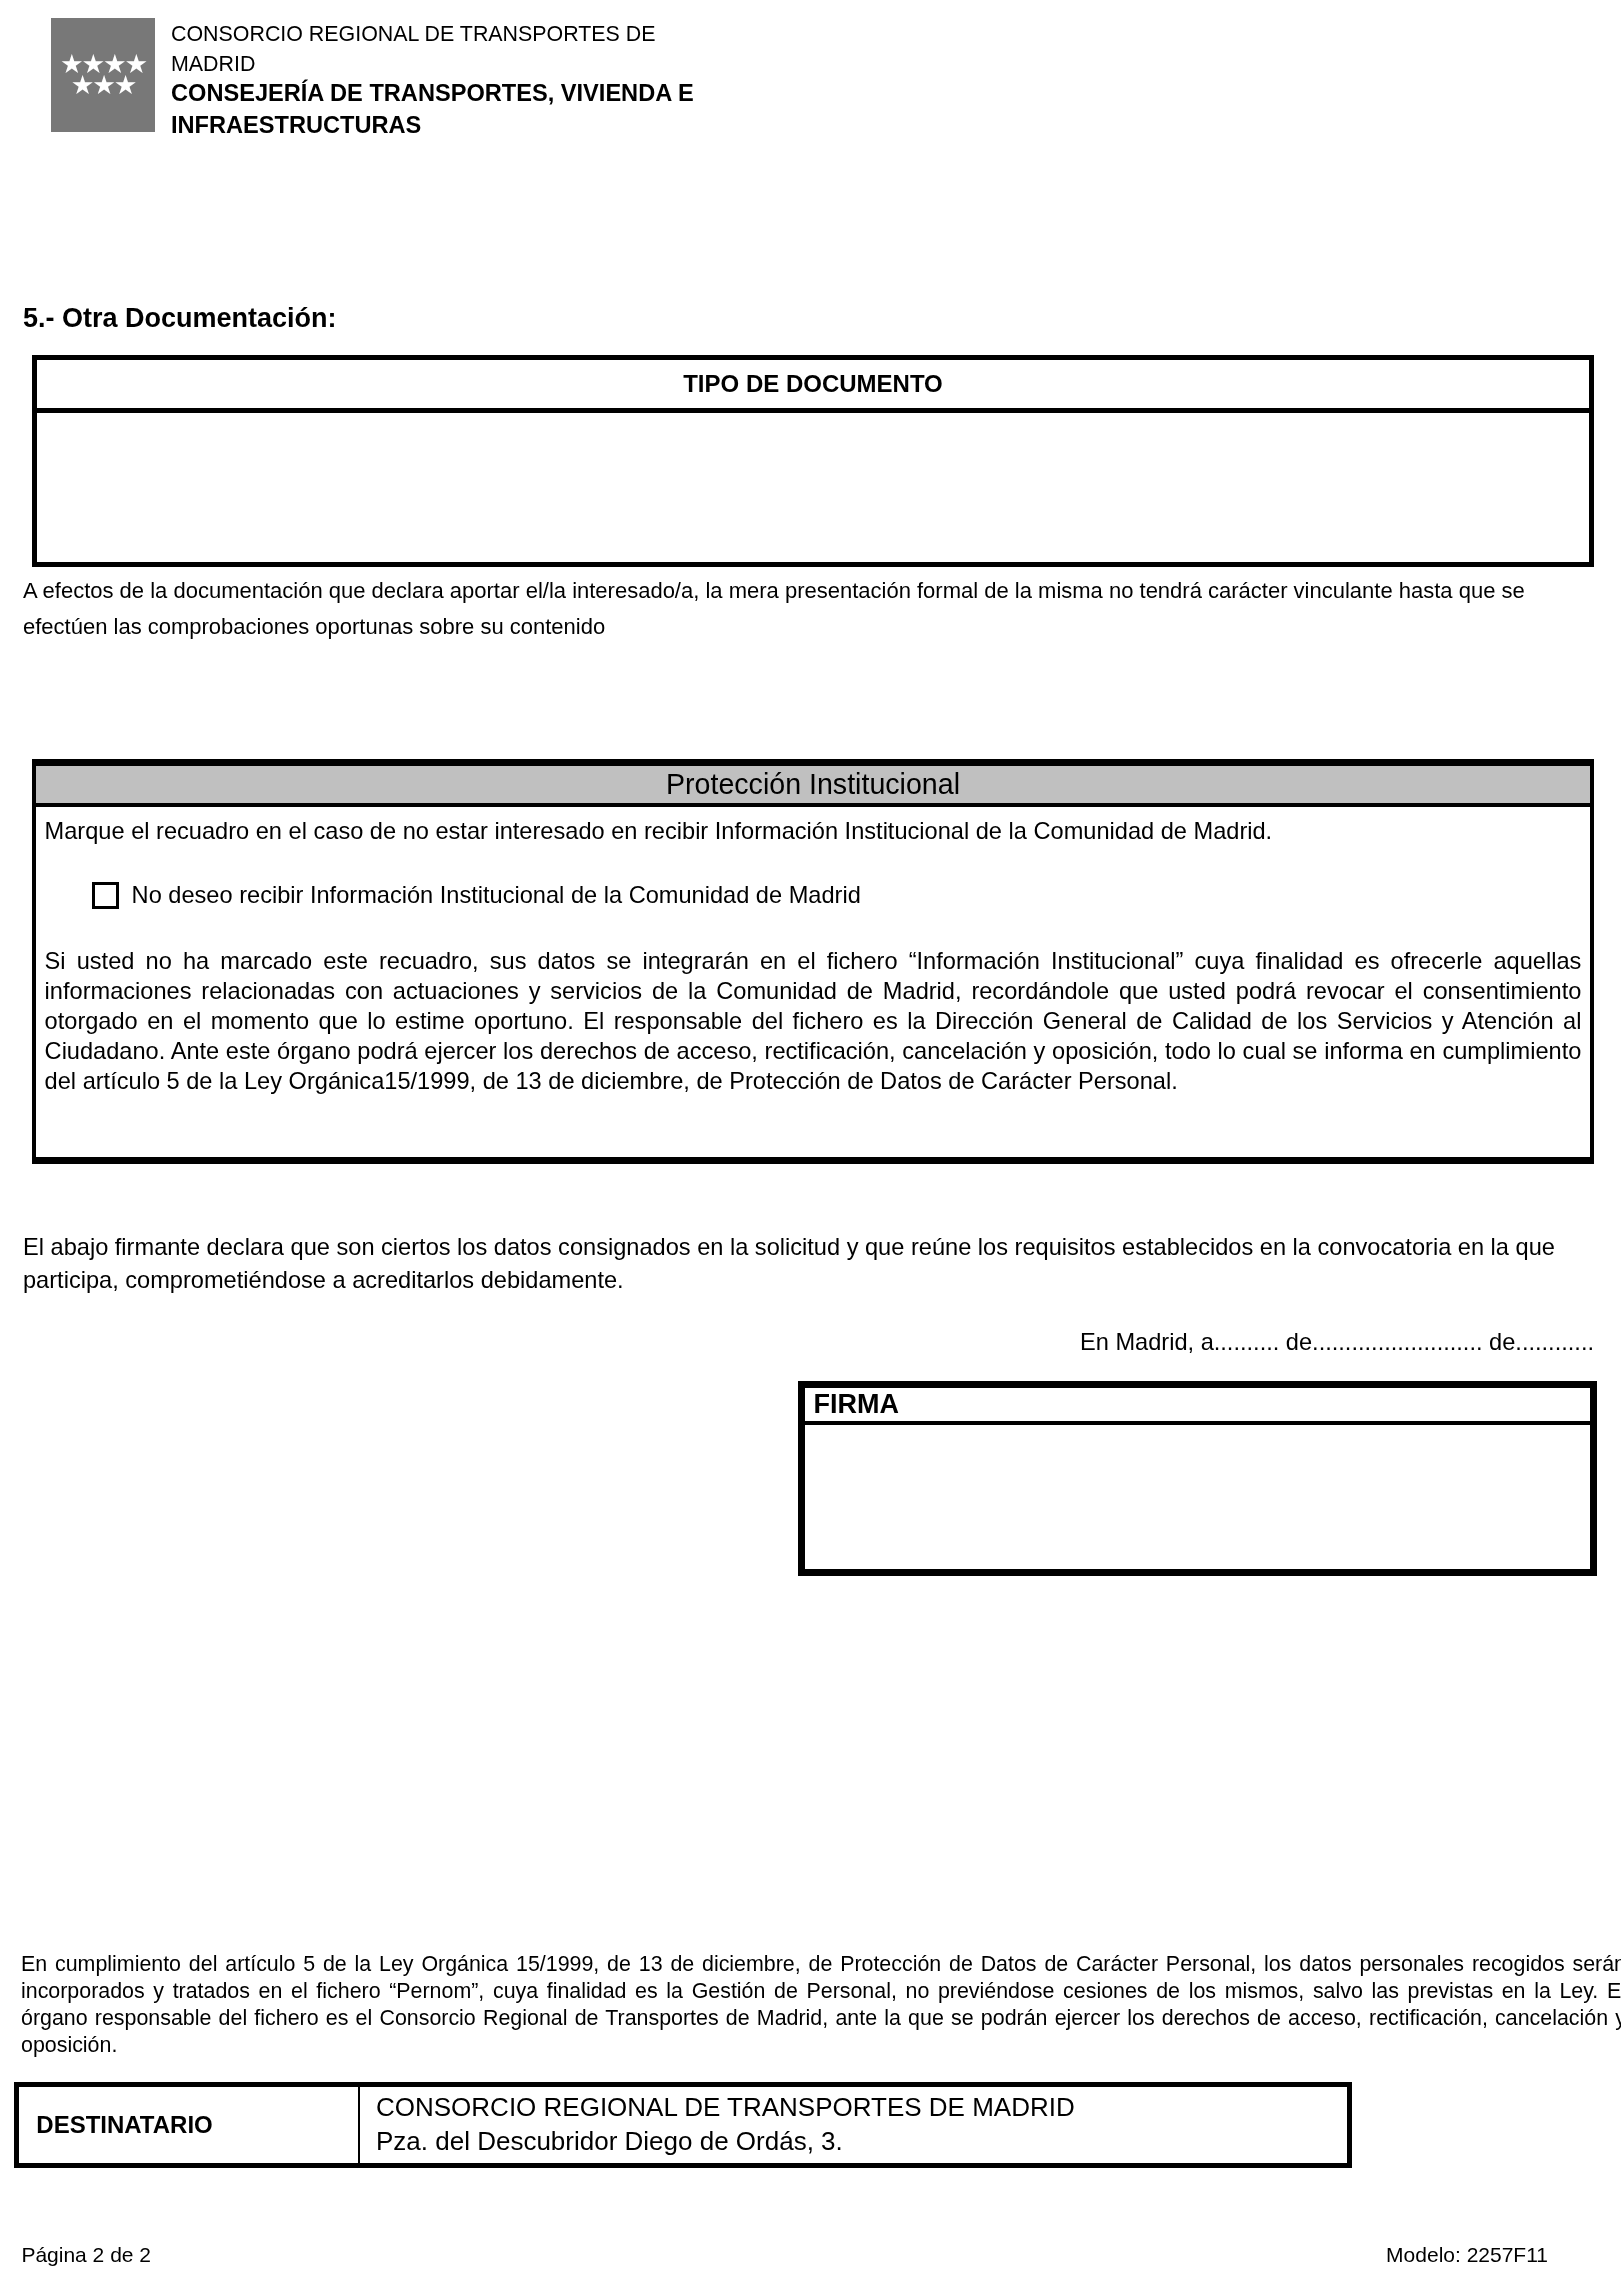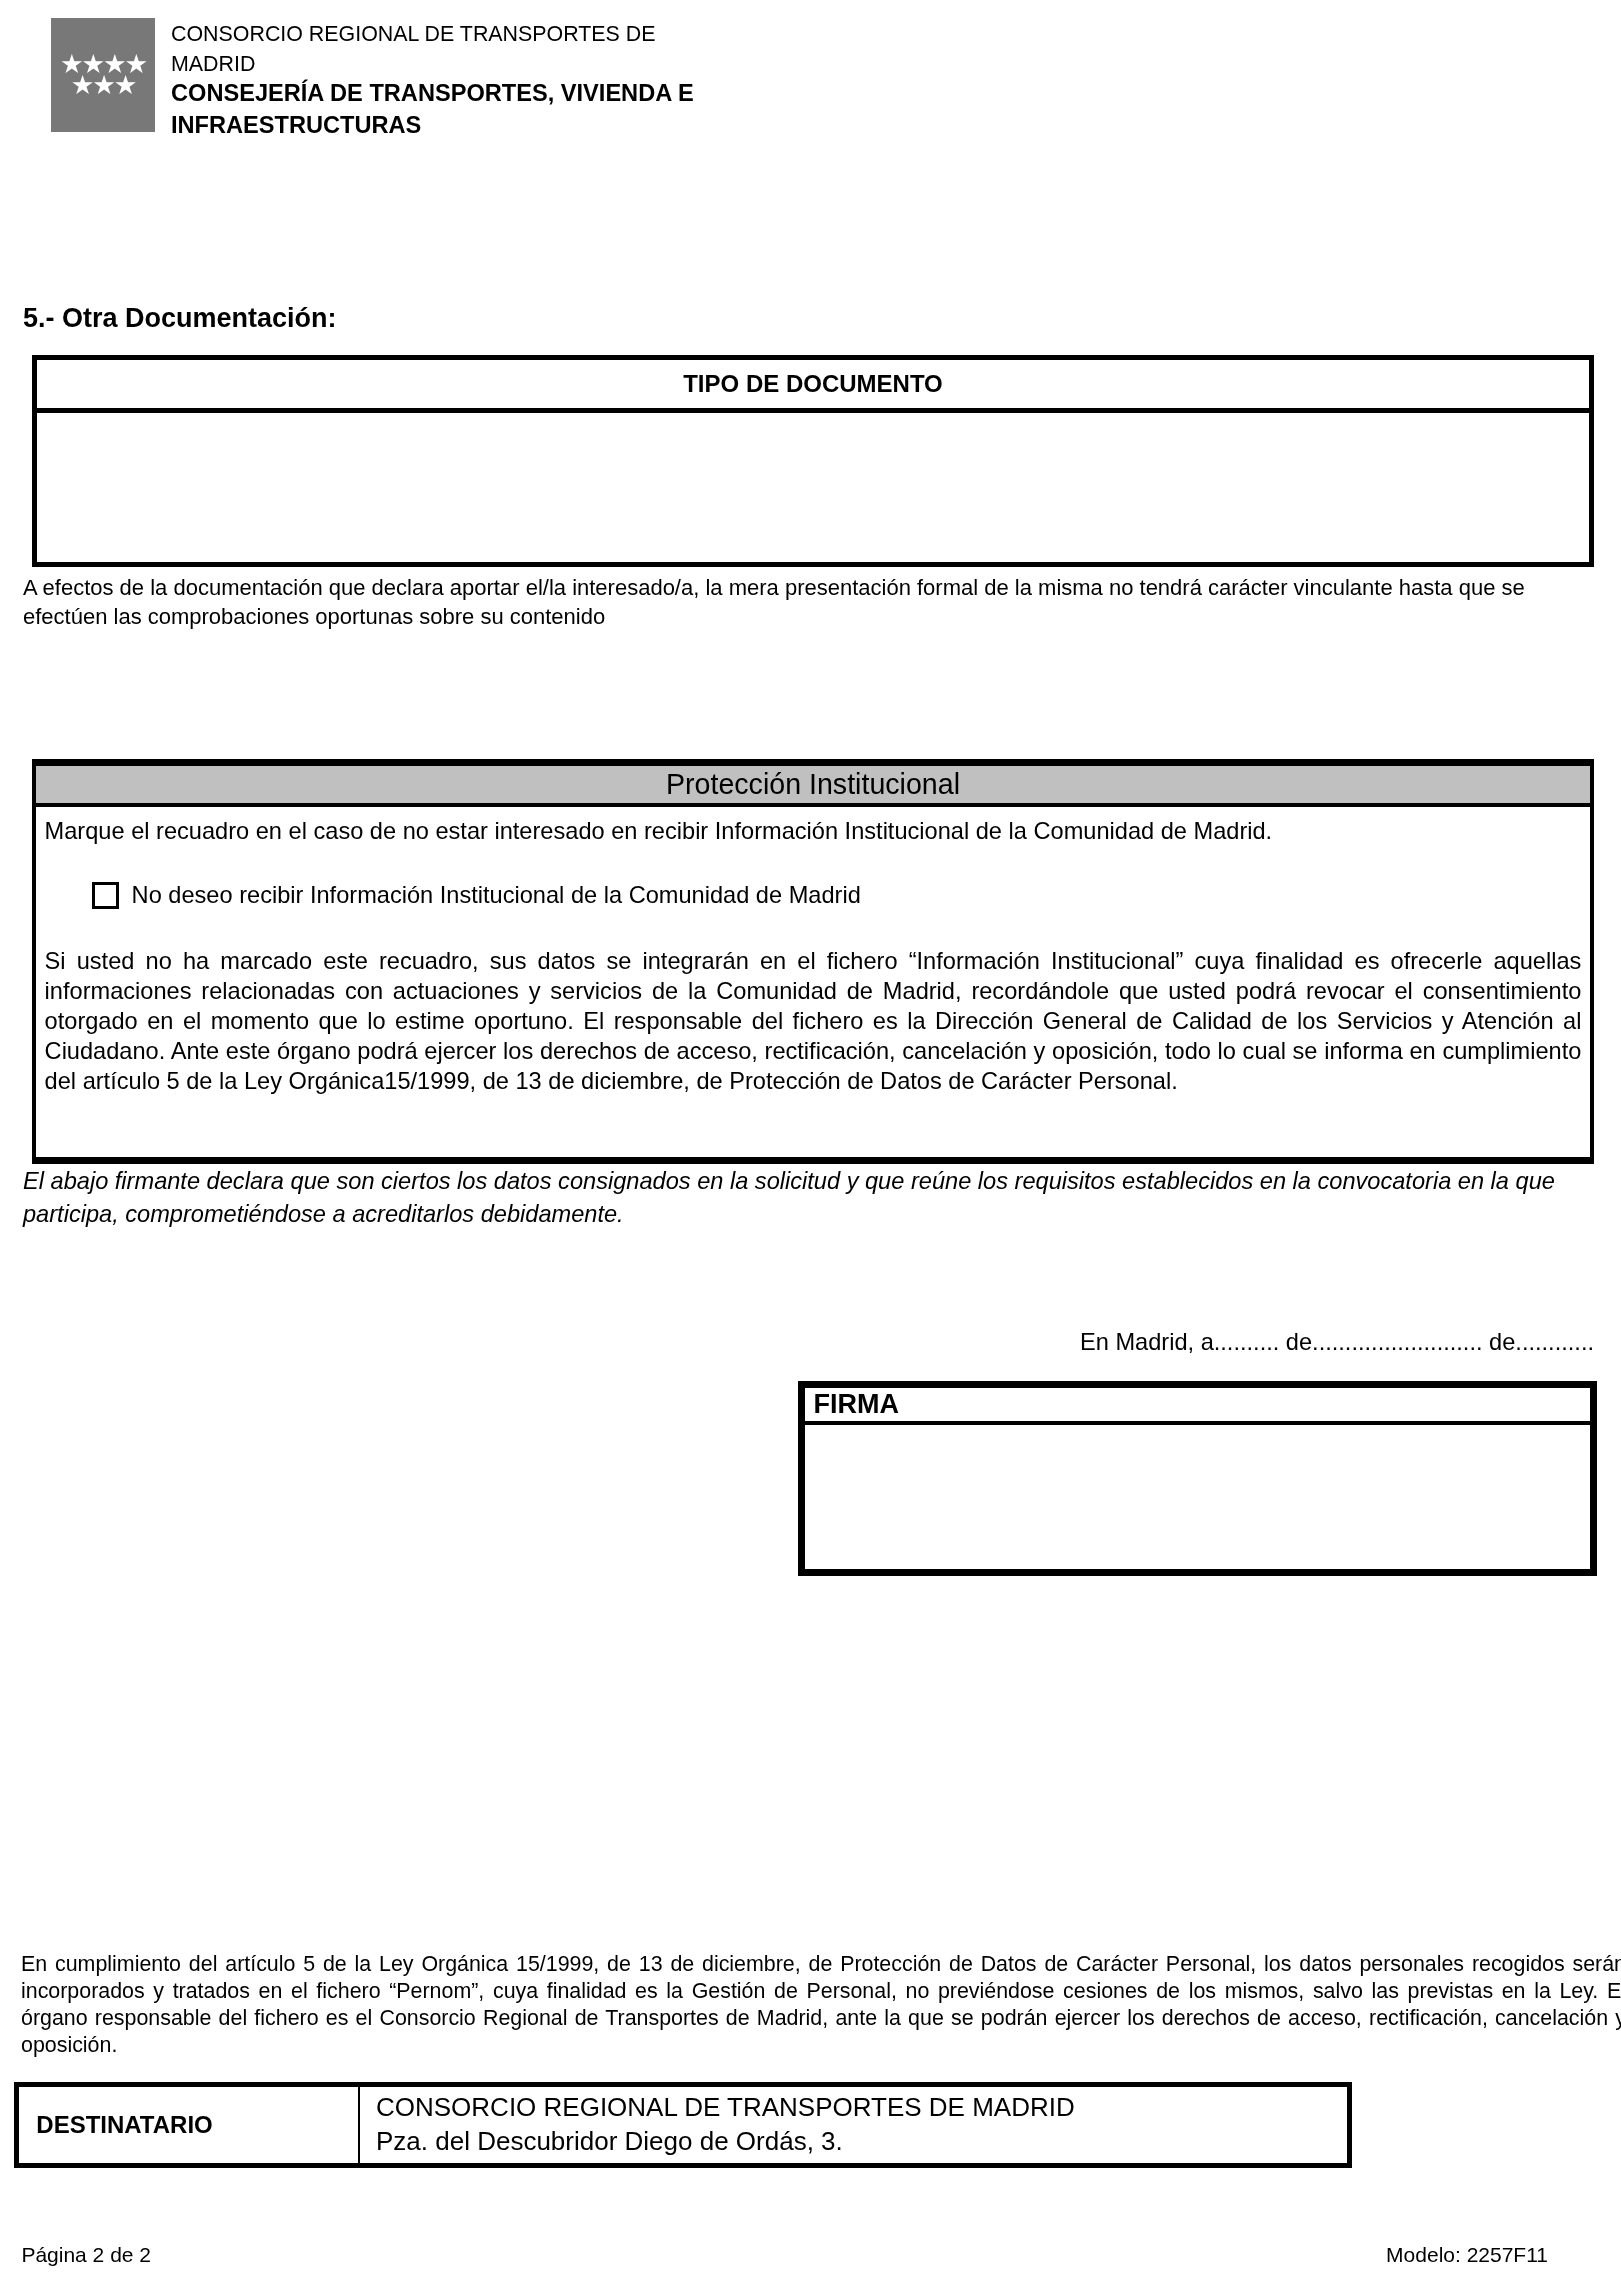"A efectos de la documentación" .doc-note { line-height: 29px -> 36px }
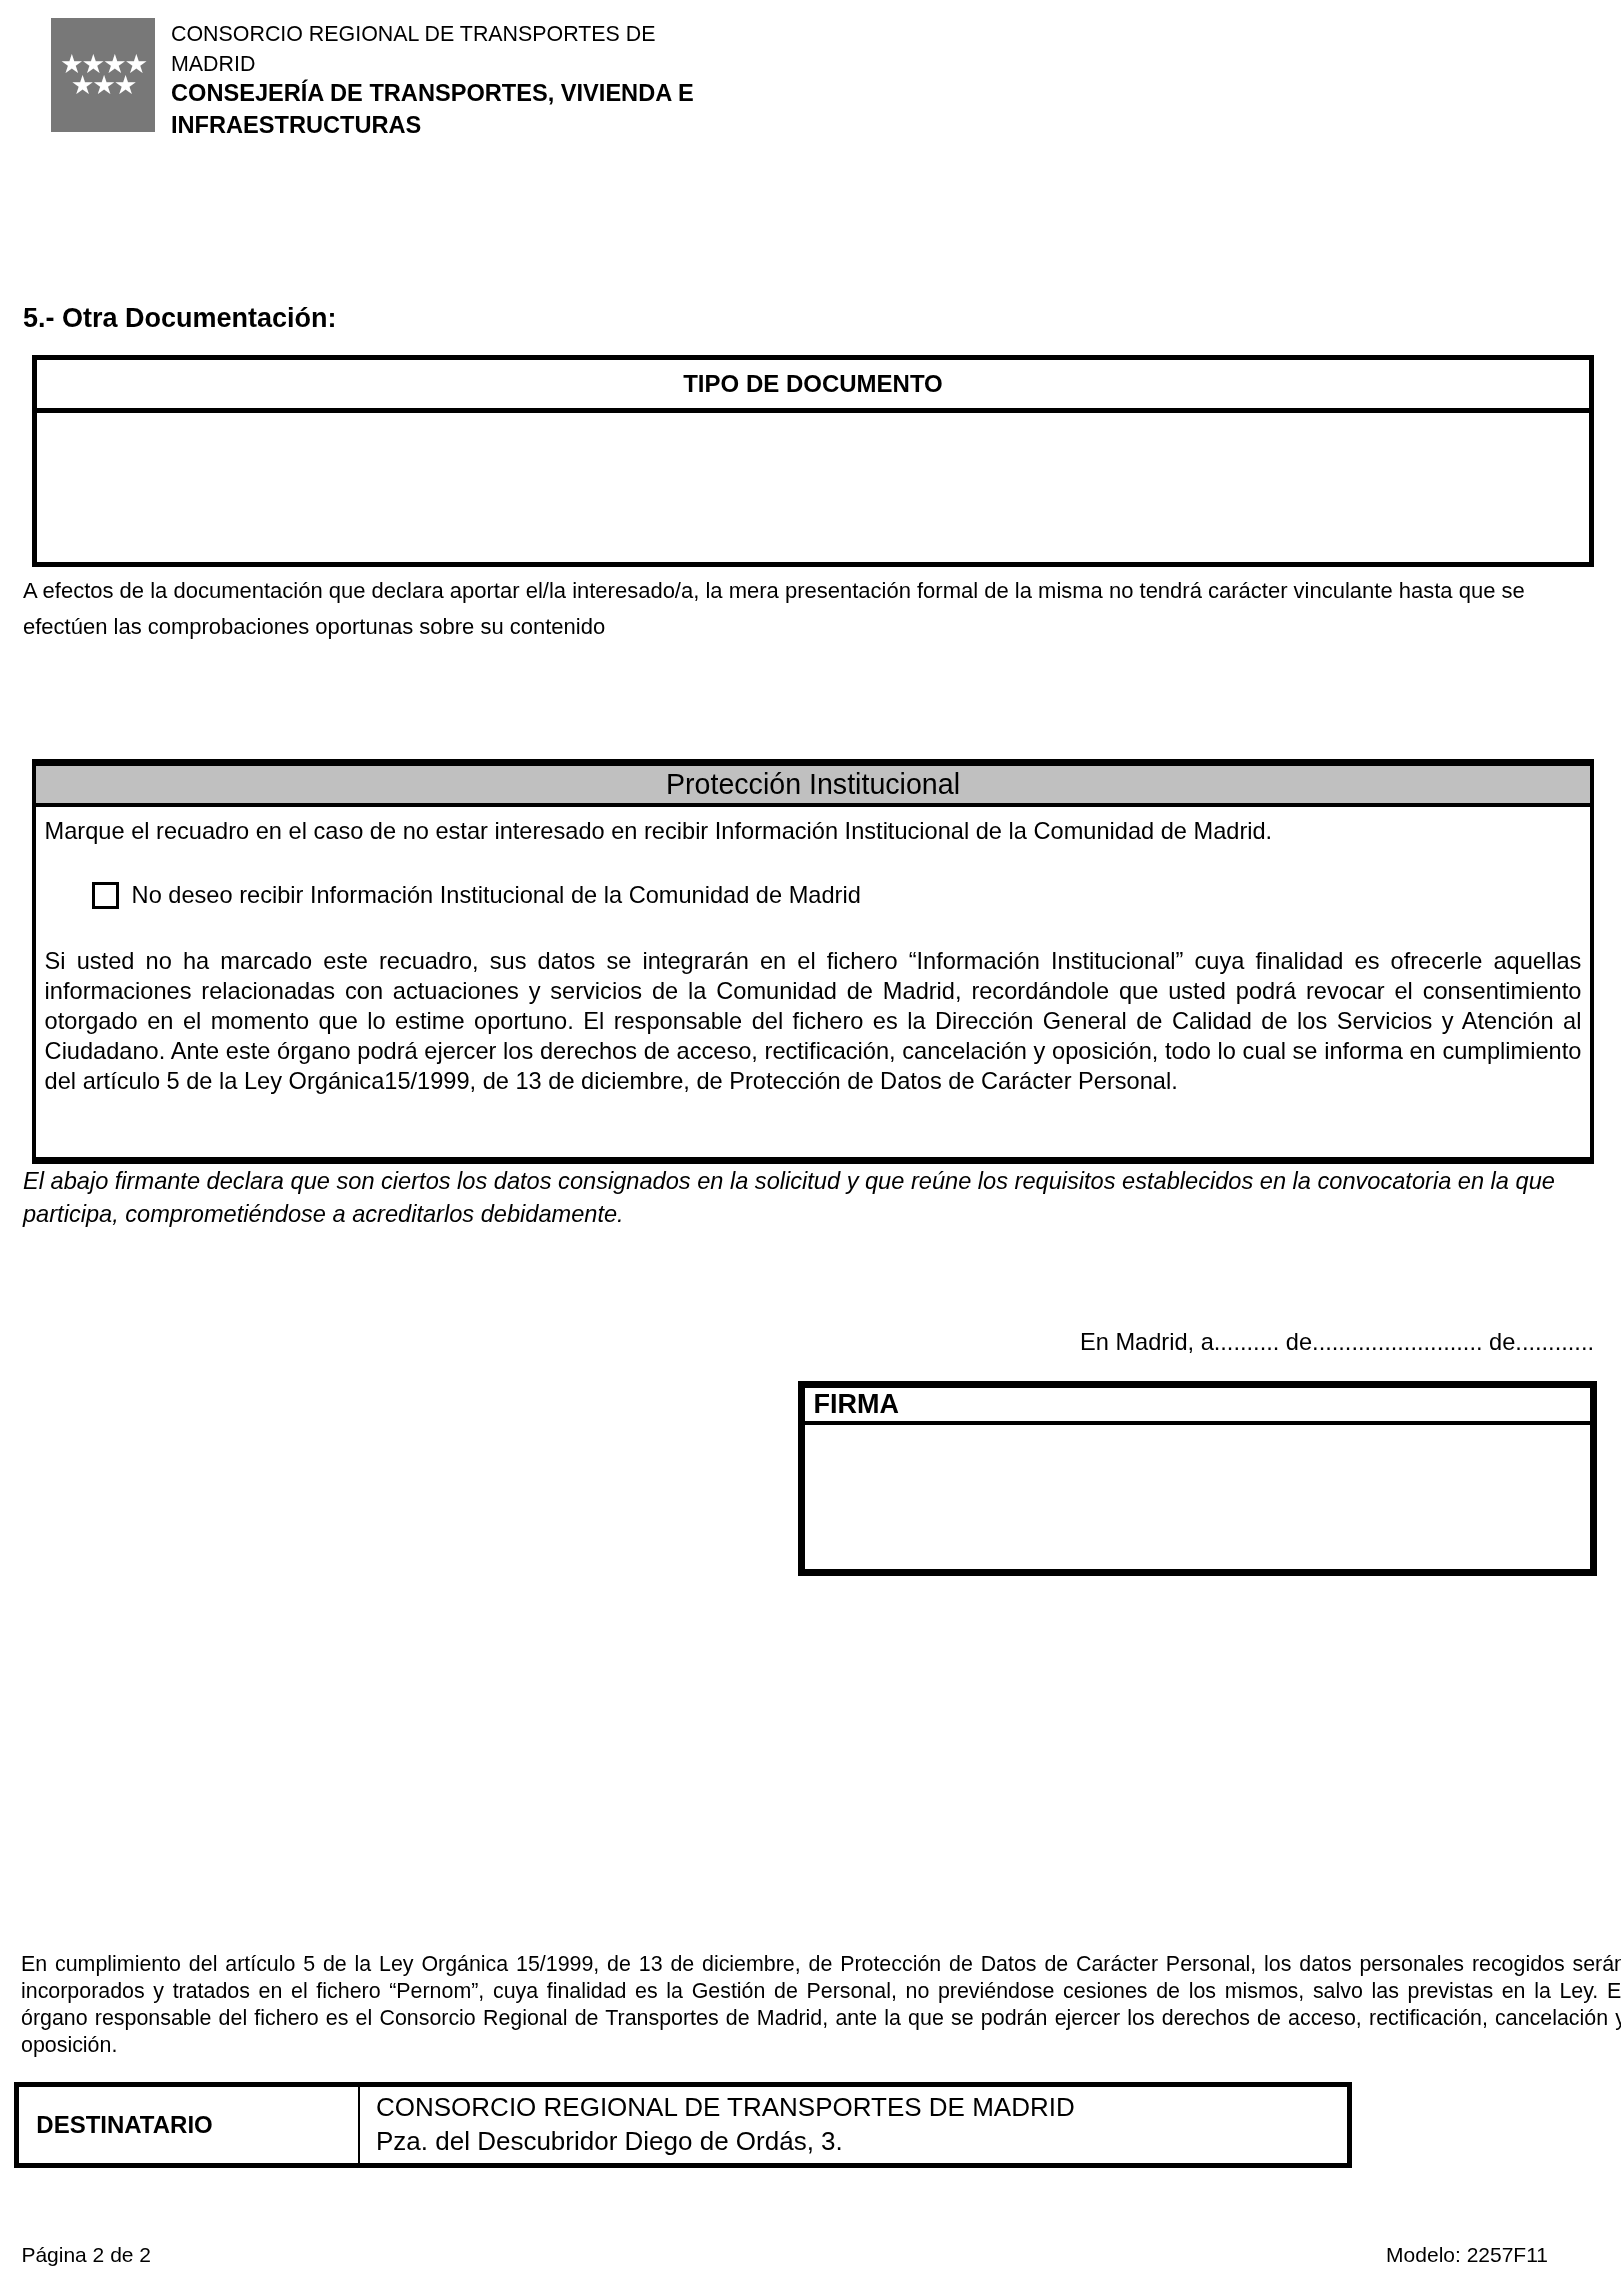"El abajo firmante declara que" .declaration { font-style: italic -> none; top: 1165px -> 1231px }
